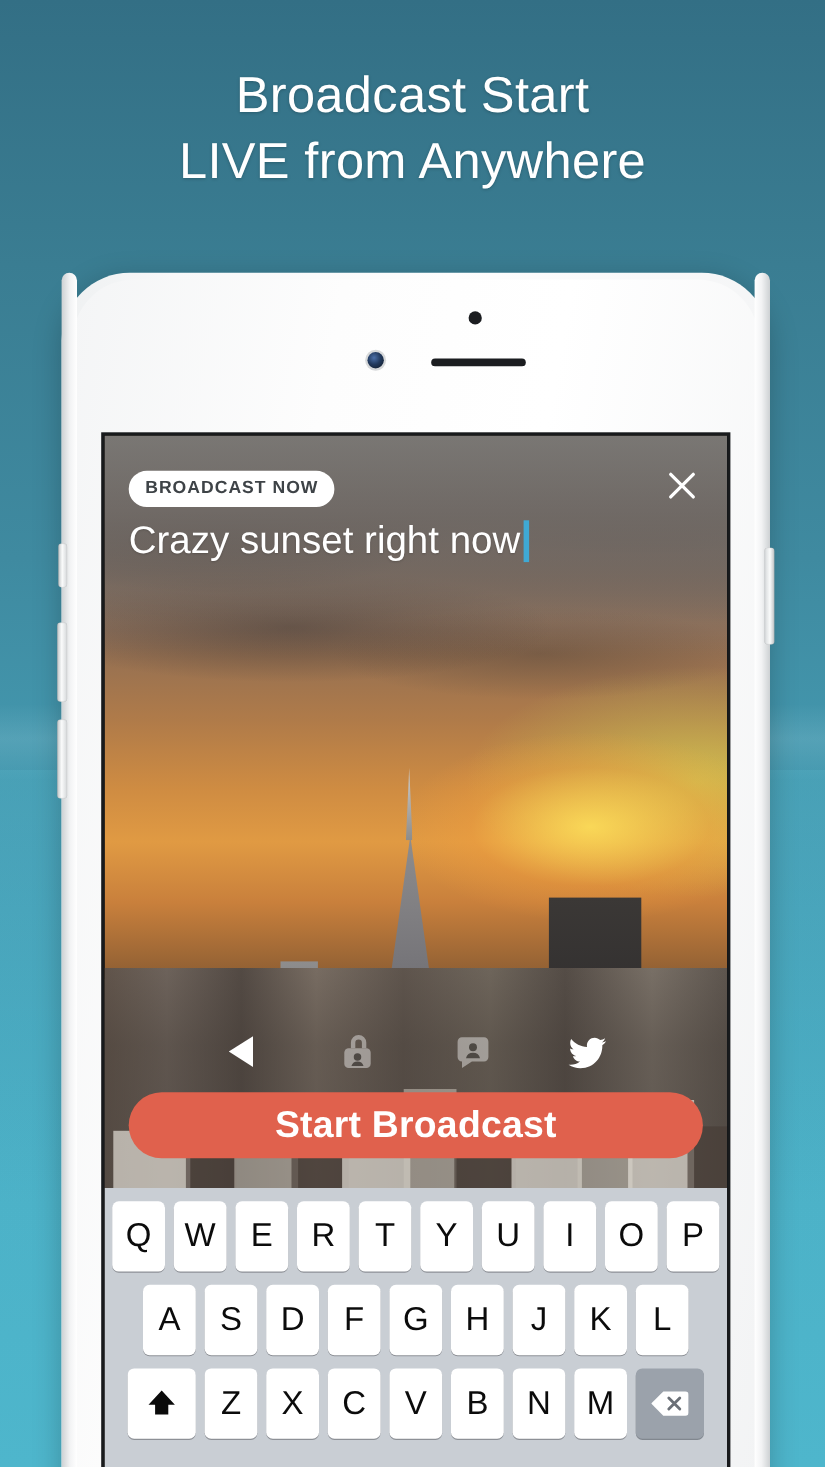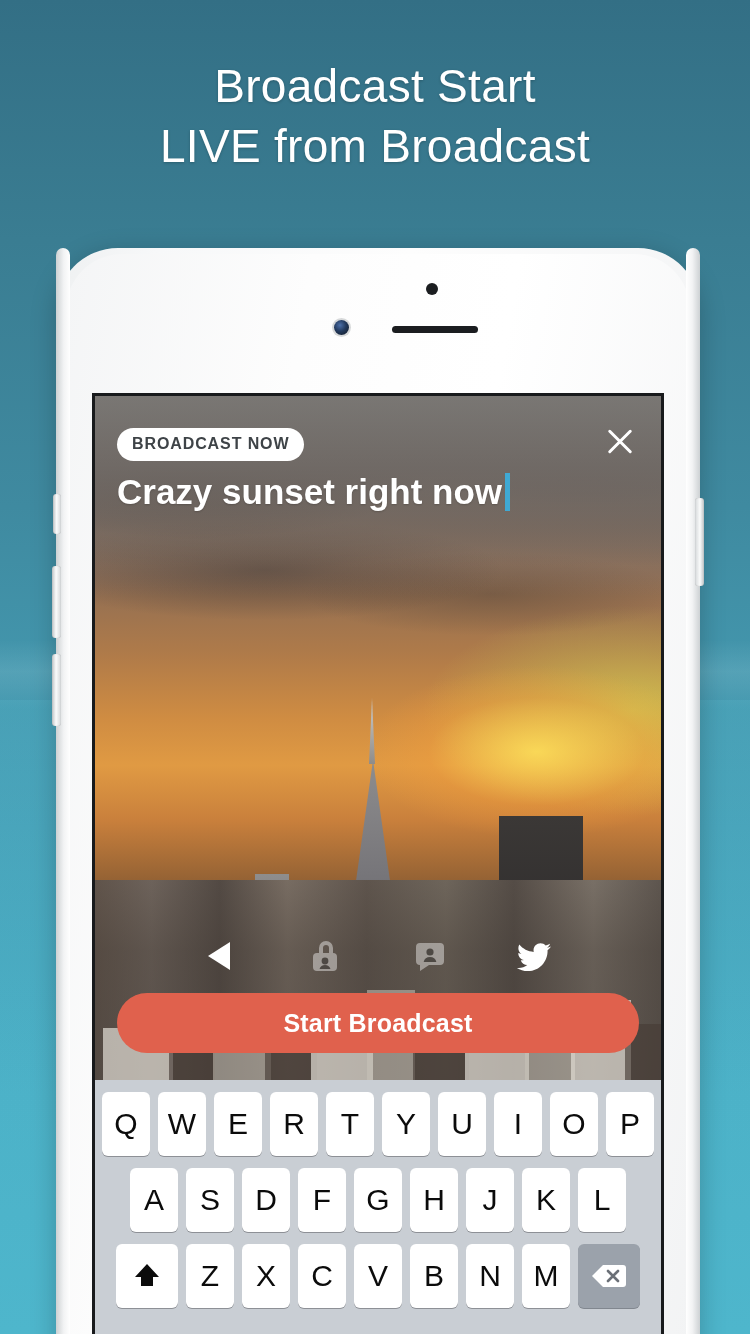"LIVE from Broadcast" span.l2 { text: Broadcast -> Anywhere }
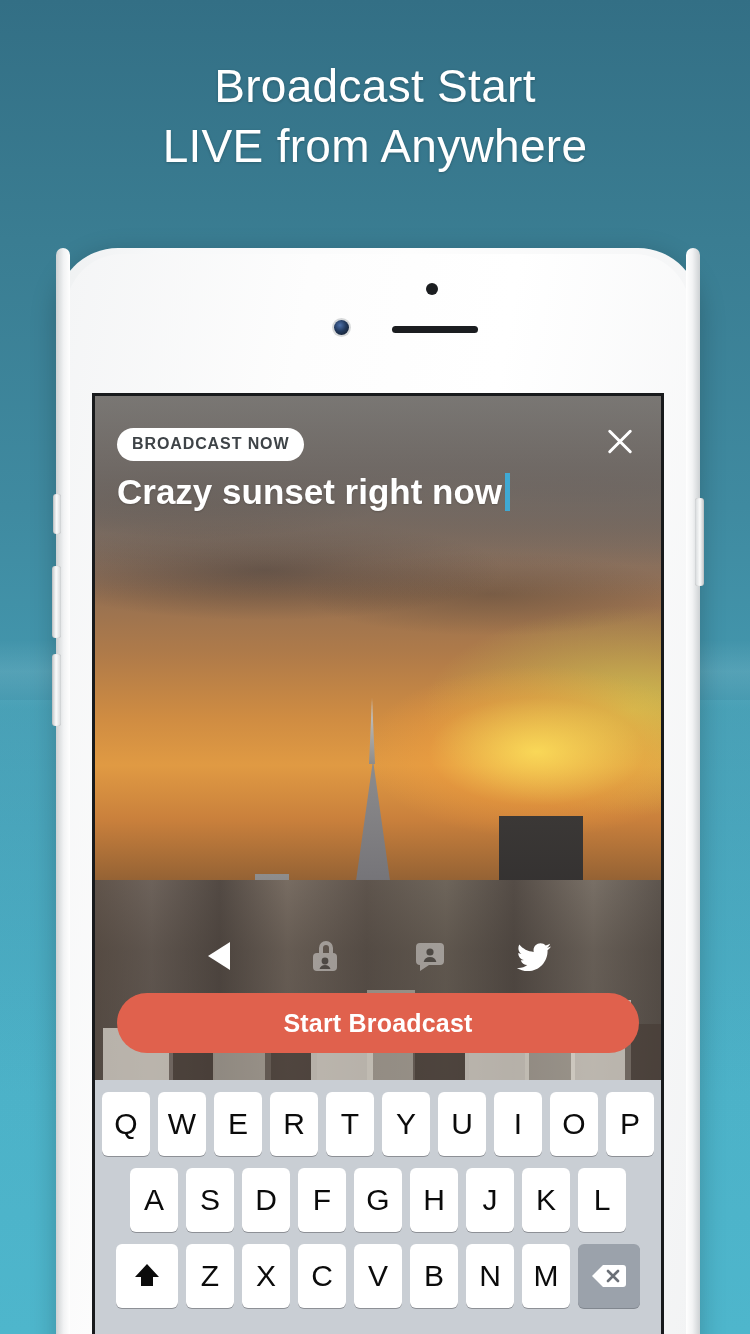"Crazy sunset right now" .compose { font-weight: 700 -> 400 }
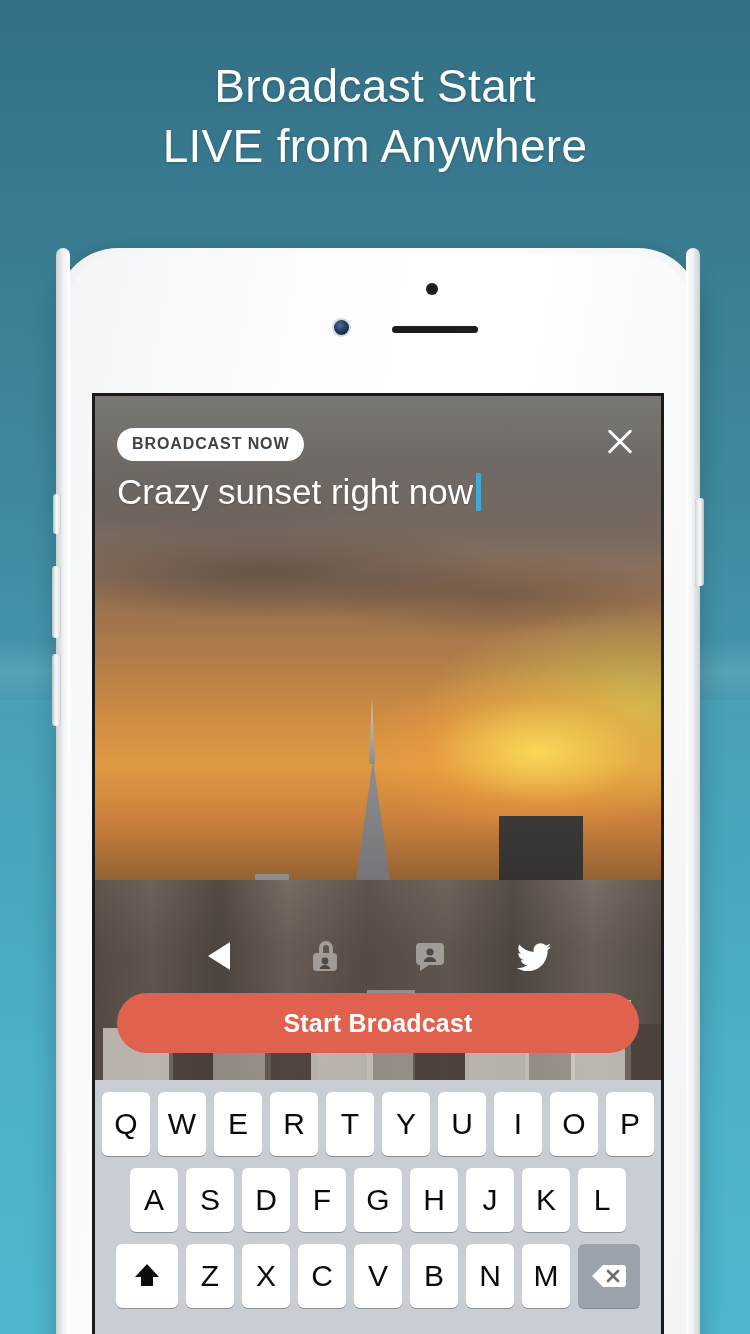"Start Broadcast" .cta { font-size: 25px -> 34px }
